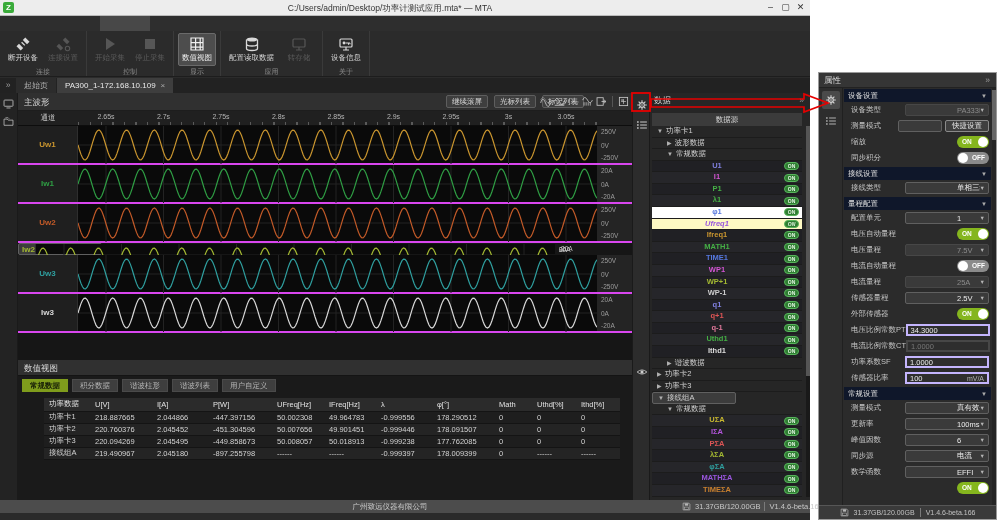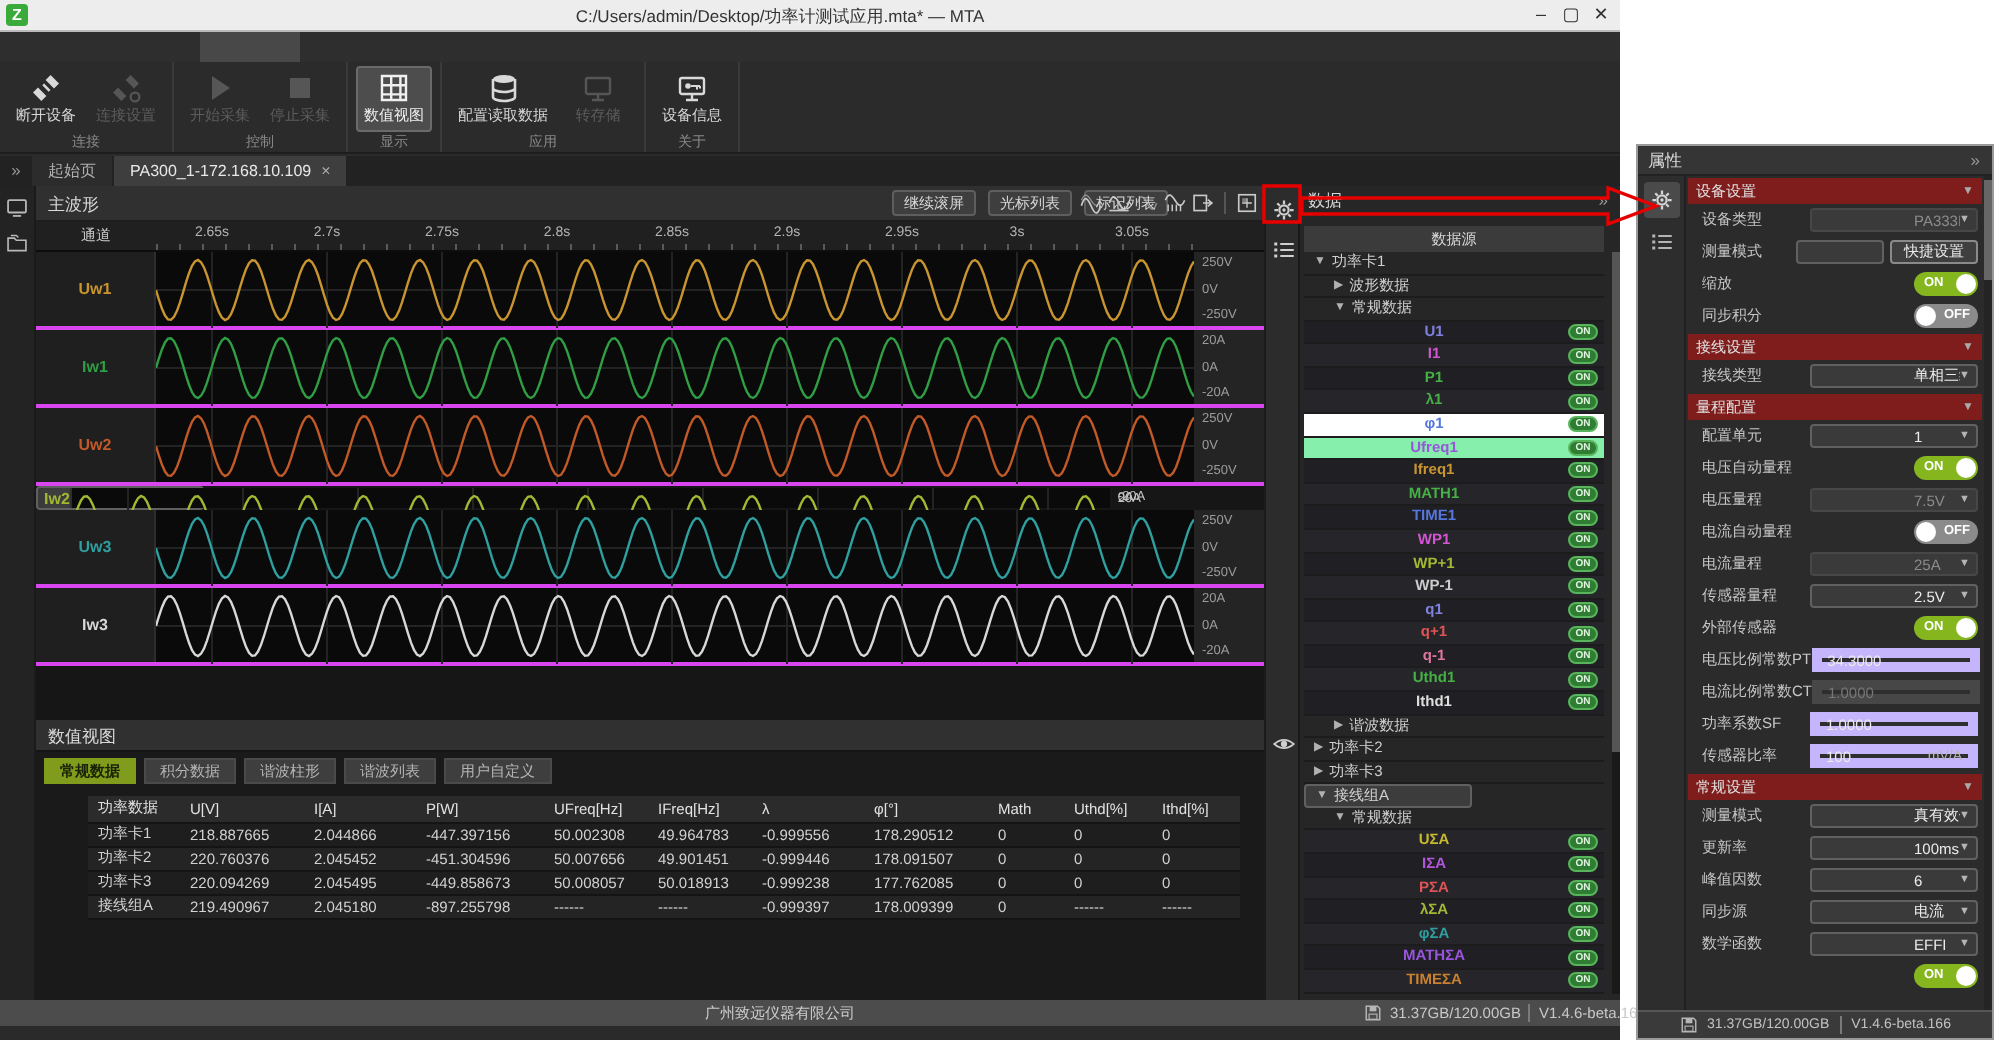"设备设置" .p-sec { background: #7f1d1d -> #0f172a }
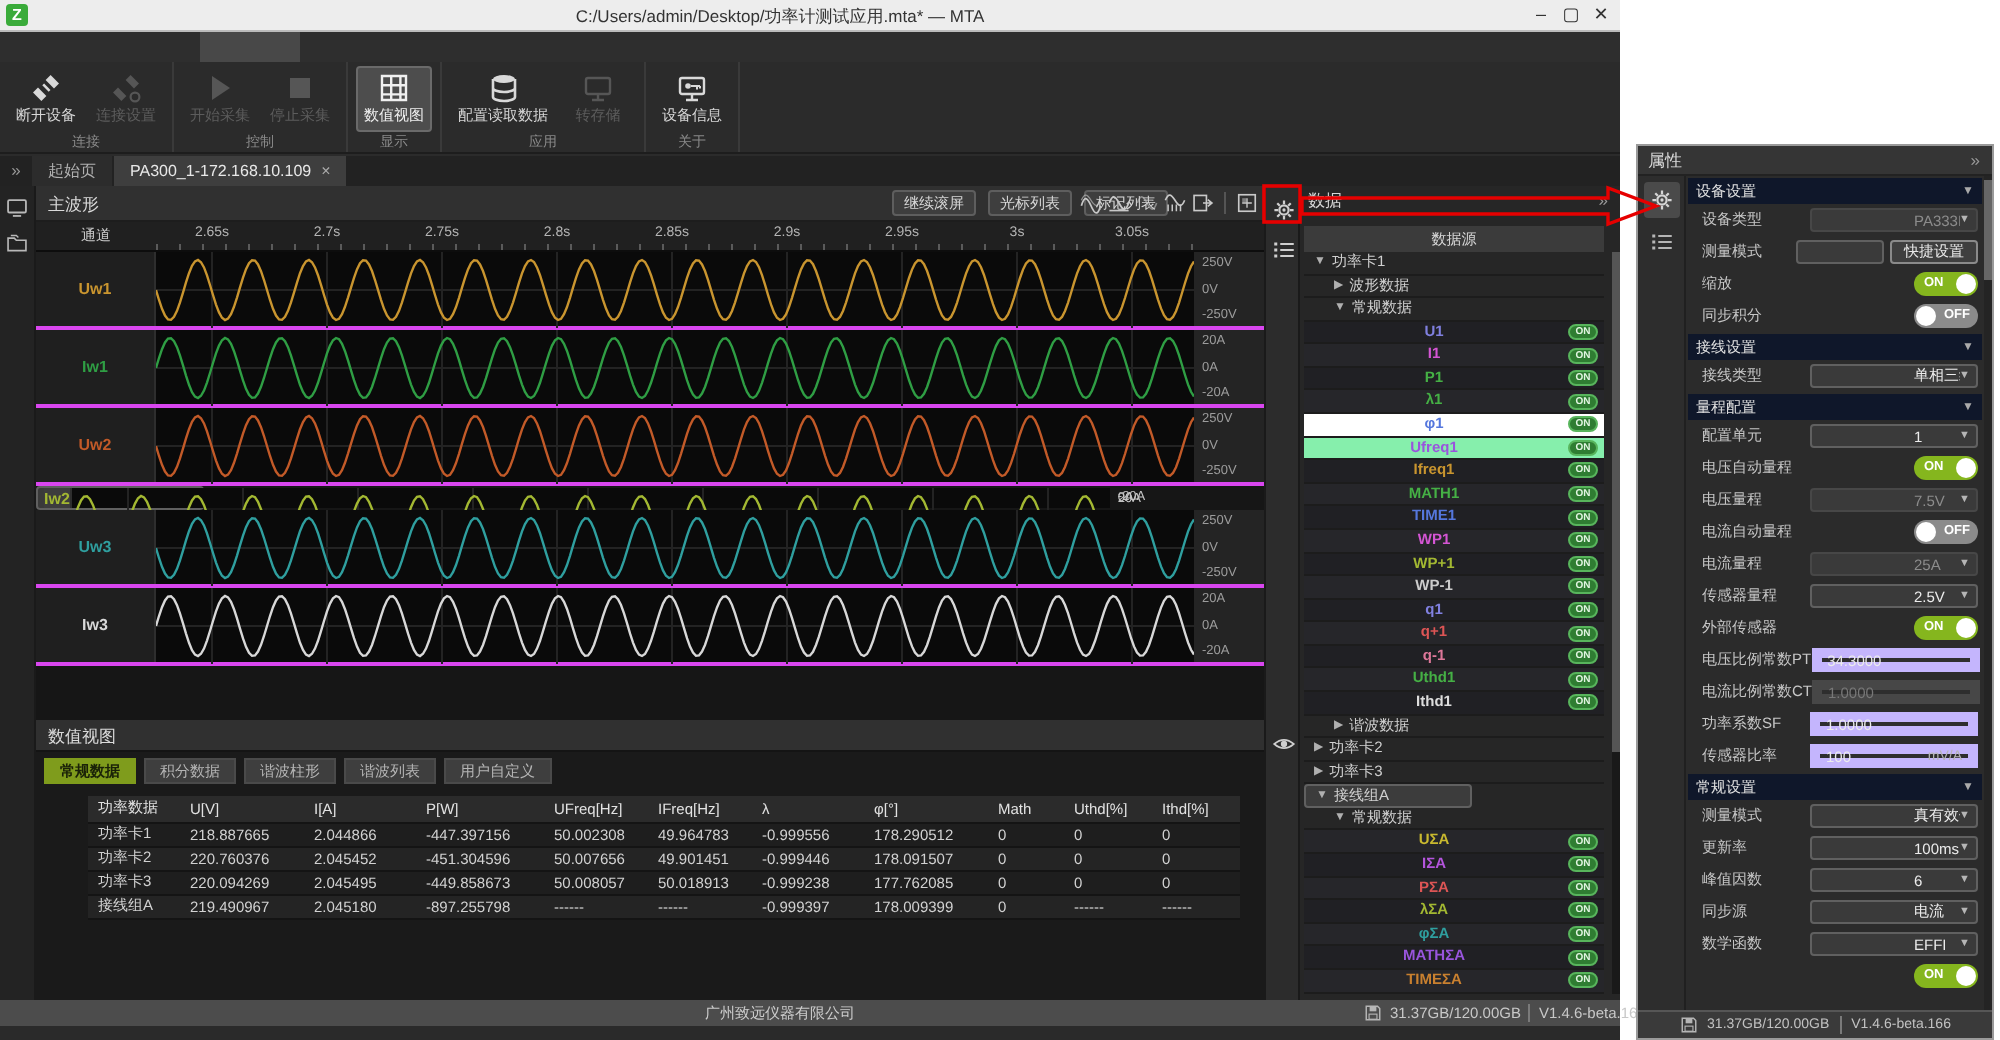"Ufreq1" div.tr-row { background: #86efac -> #fef9c3; font-style: none -> italic }
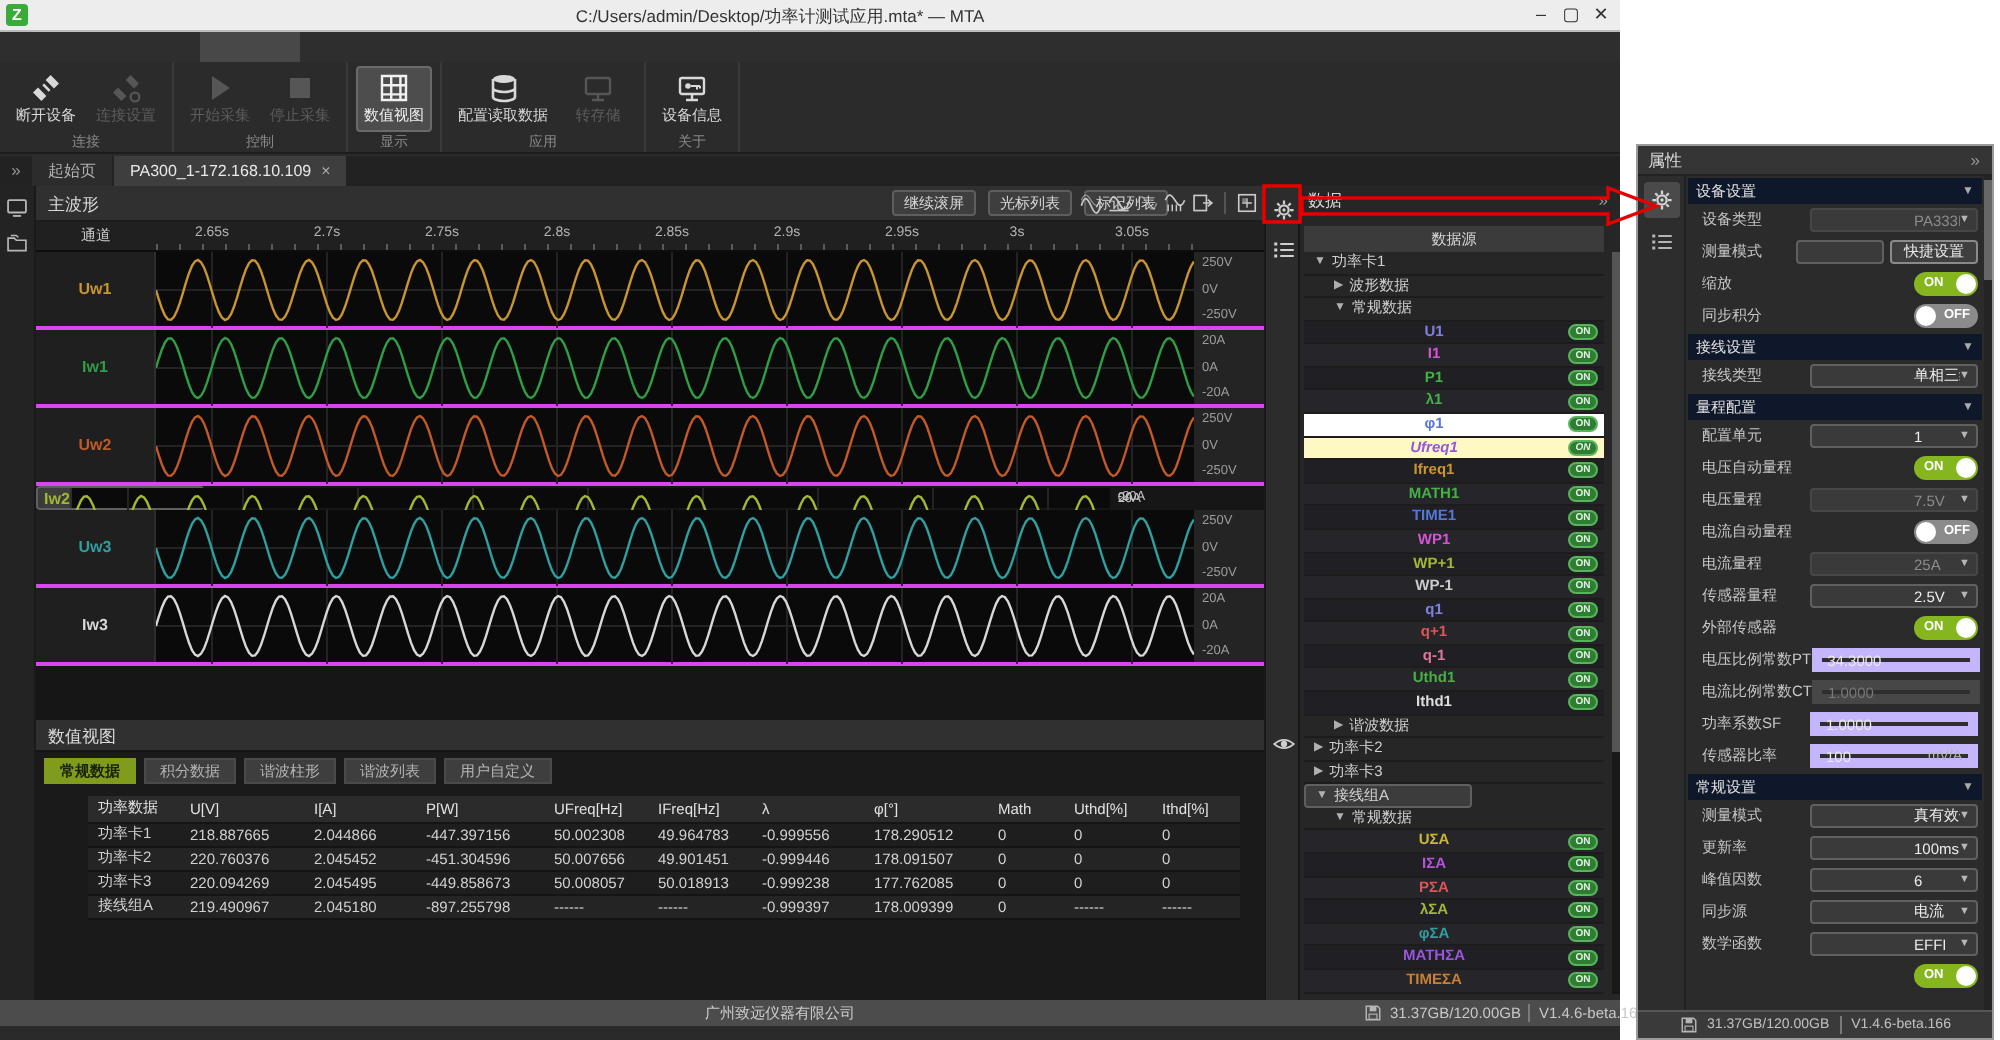"34.3000" .inp { border: 5px solid #c4b5fd -> 2px solid #c4b5fd }
